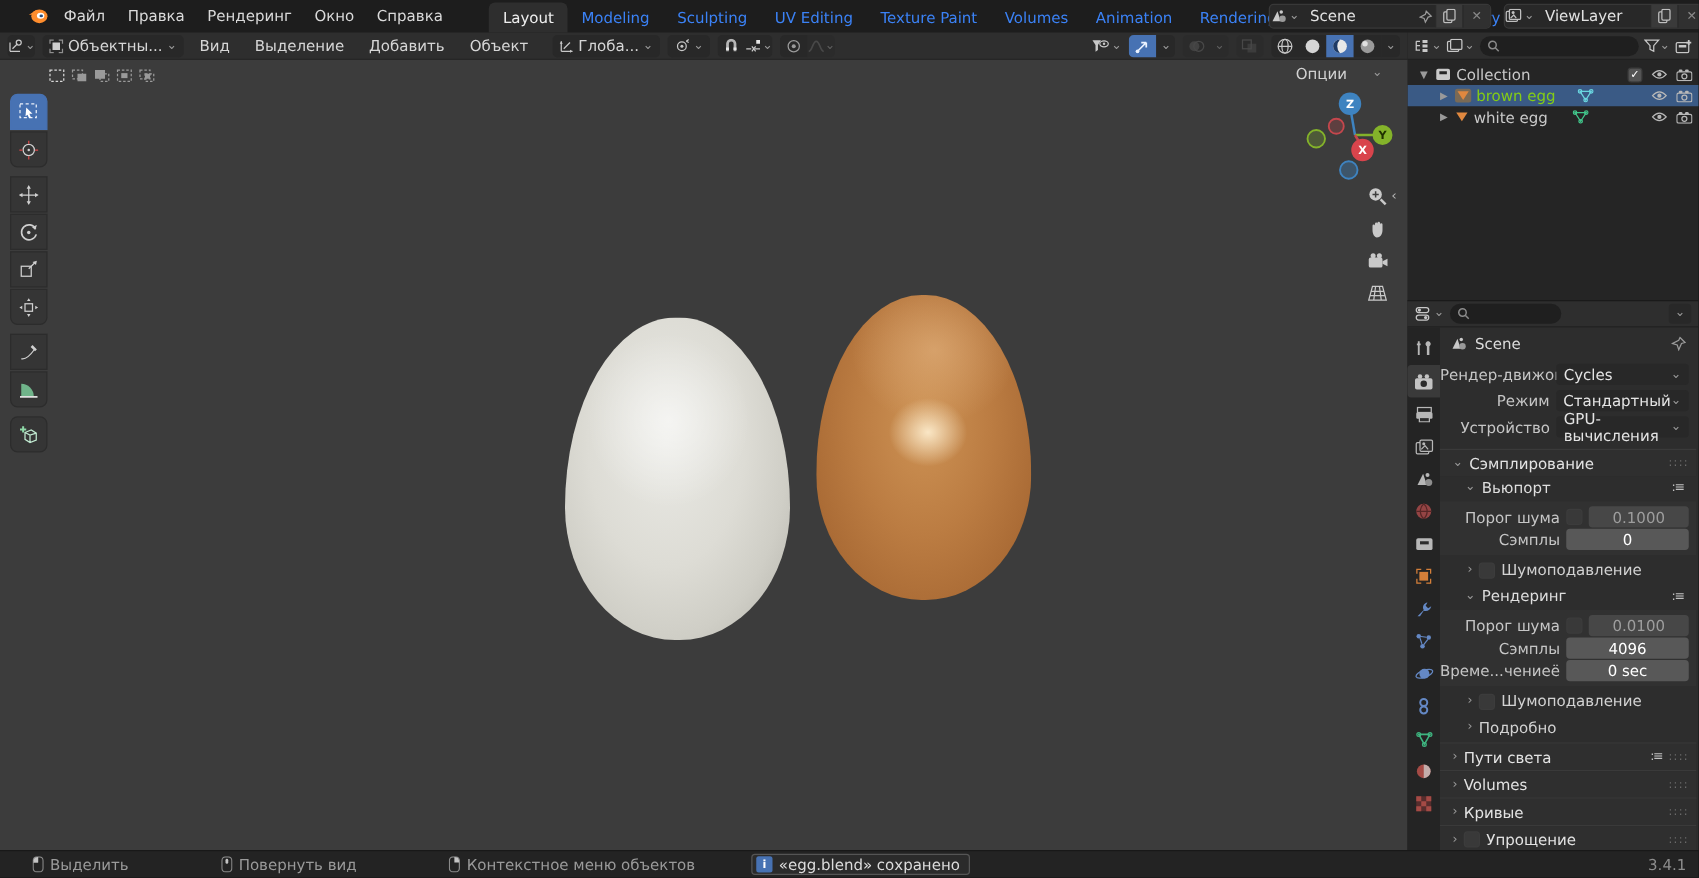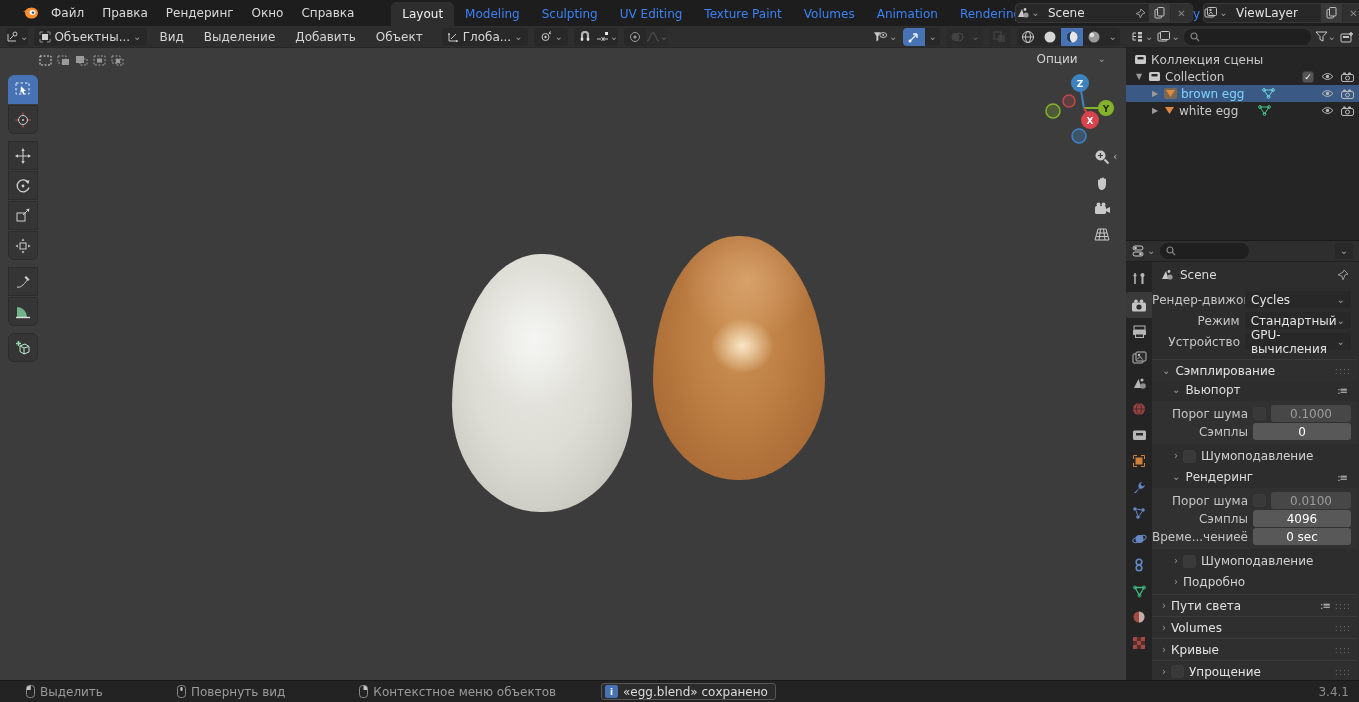"Коллекция сцены" div.orow { html: <div> <span> <svg> <rect></rect> <rect></rect> </svg> </span> <span>Коллекция сцены</span> </div> -> none }
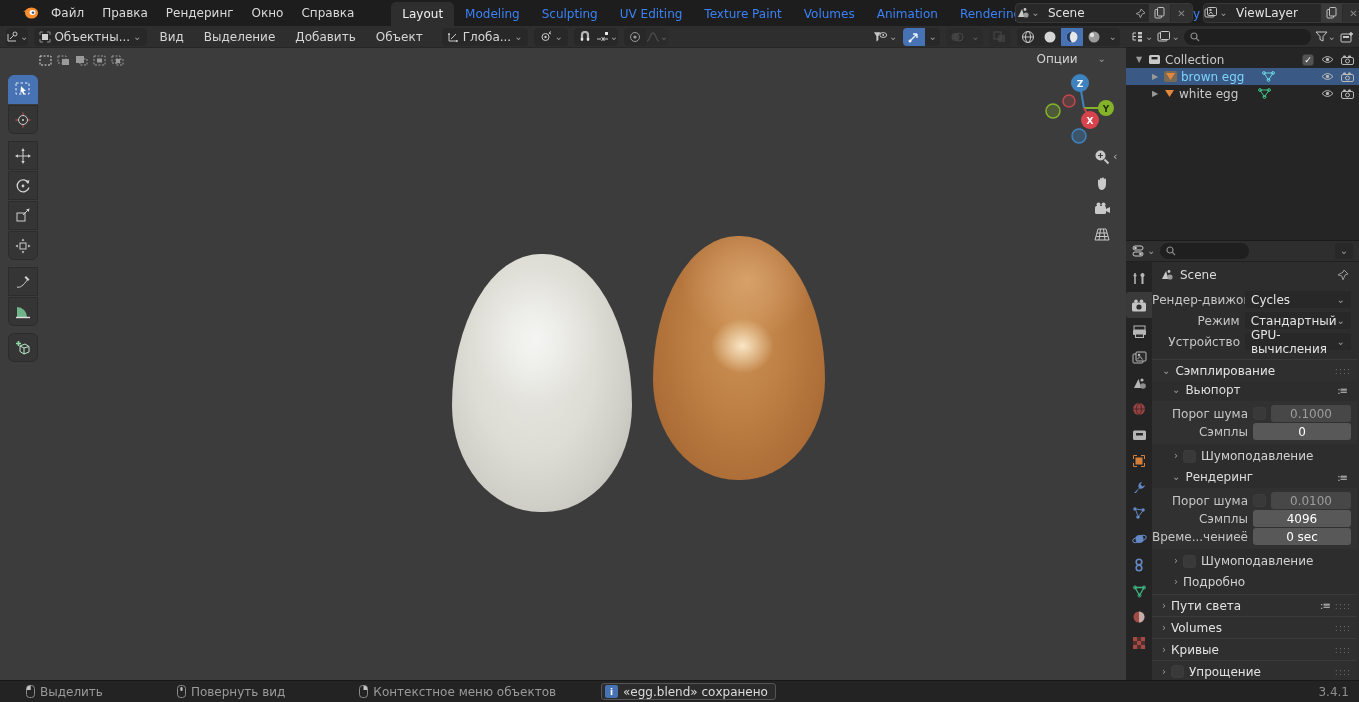"brown egg" .oname-active { color: #7dd3fc -> #84cc16 }
